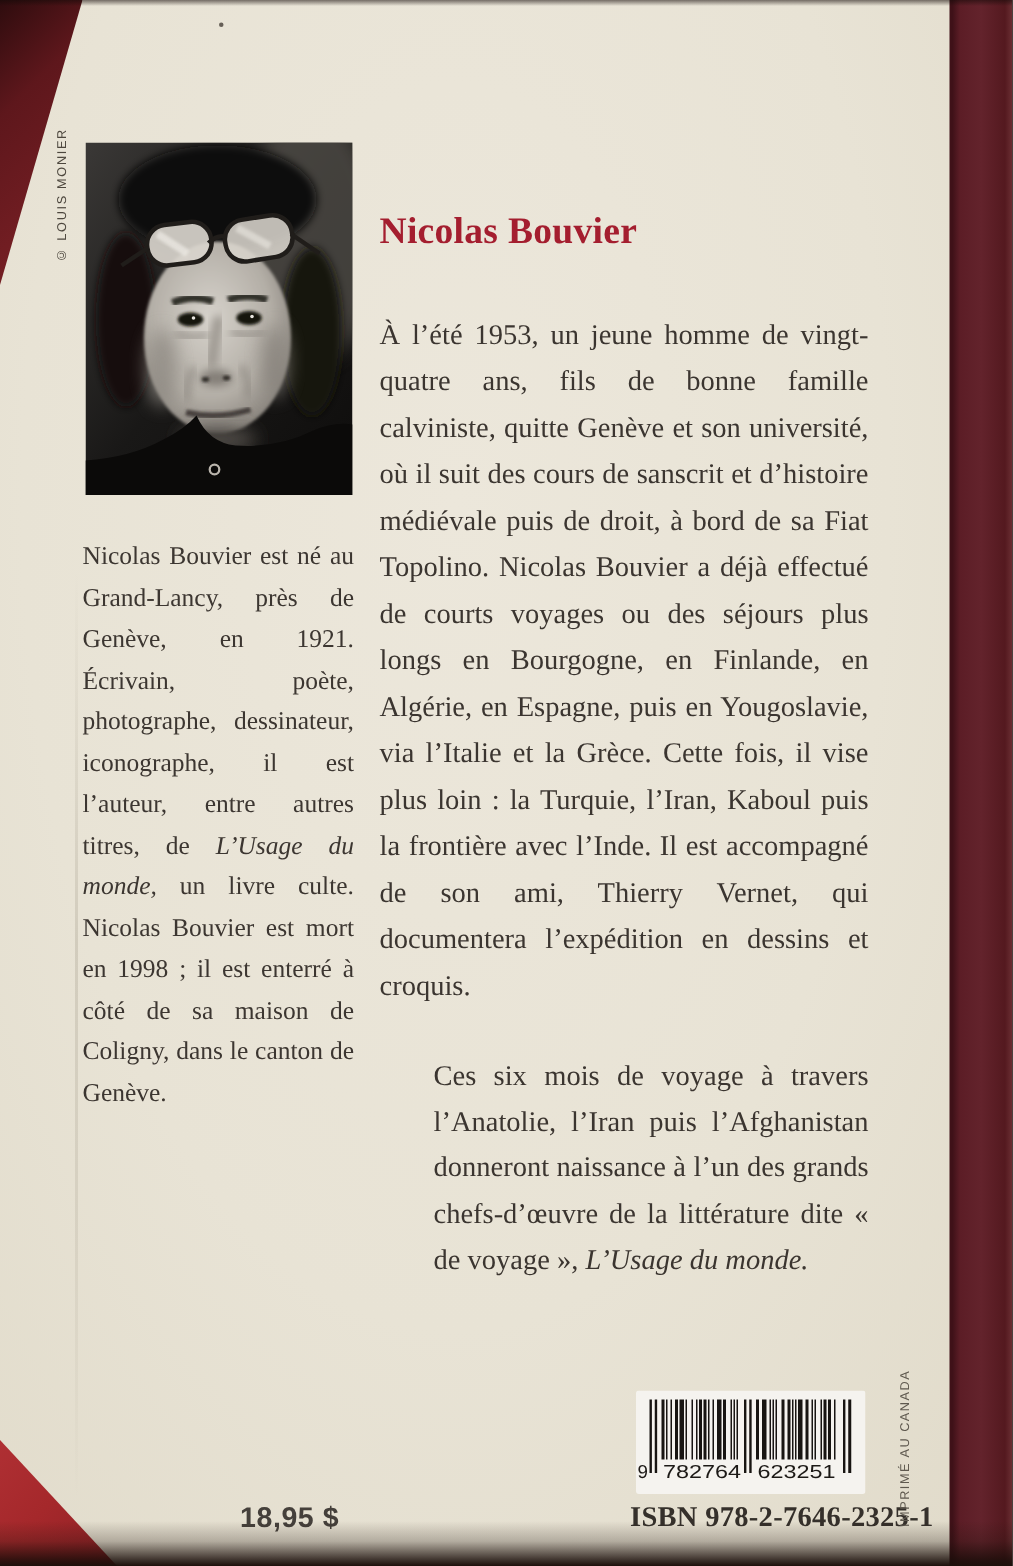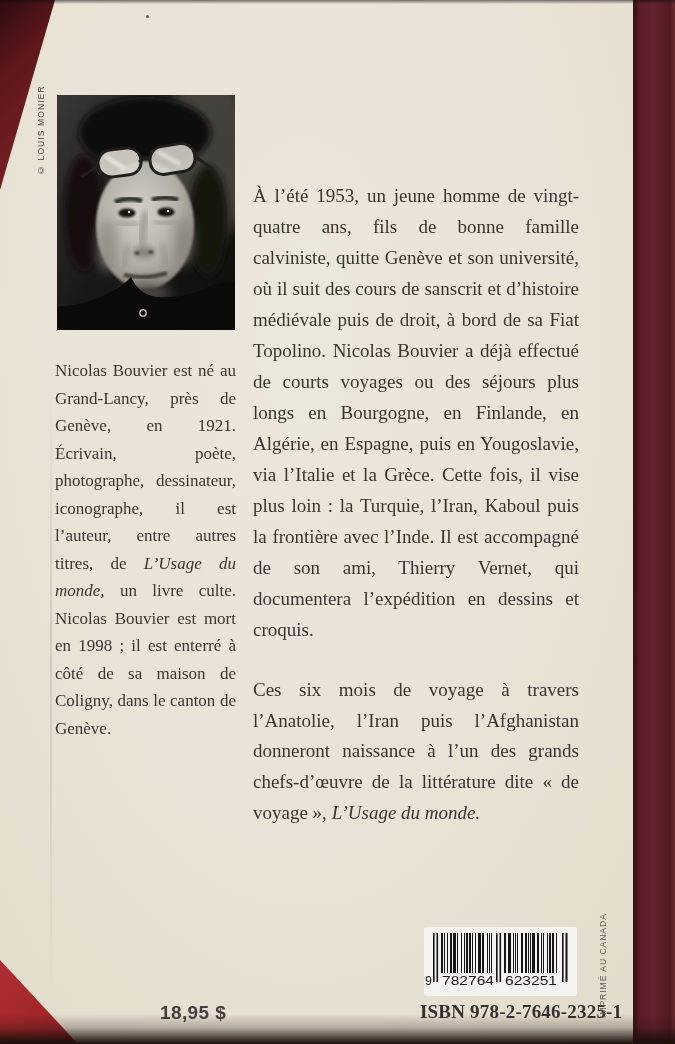"Nicolas Bouvier" h2.author { html: none -> <h2>Nicolas Bouvier</h2> }
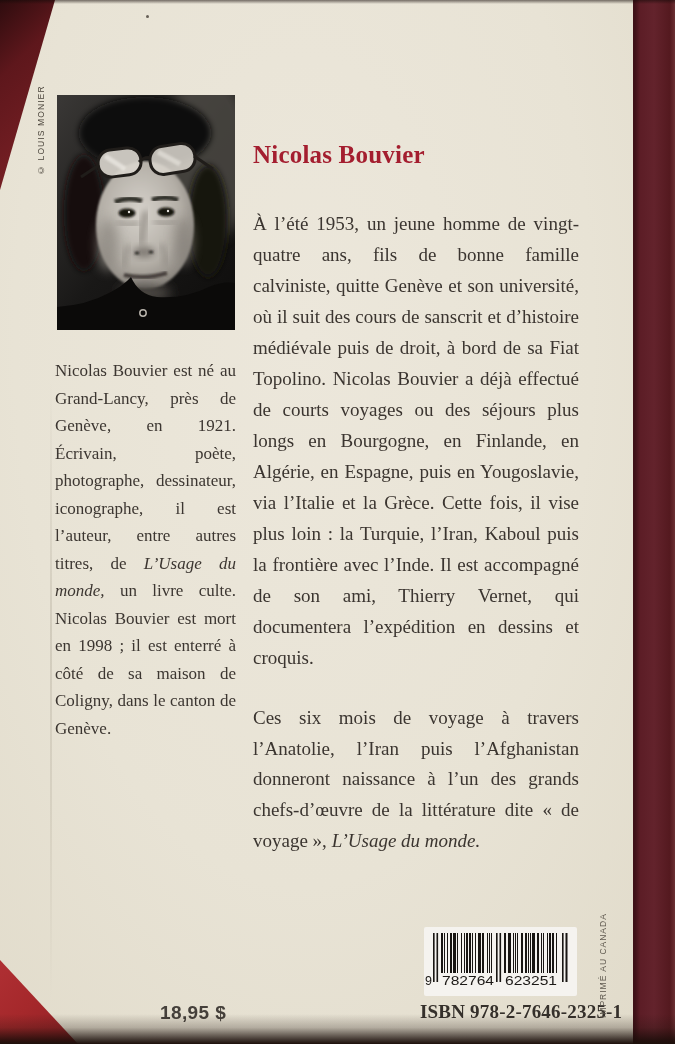"Ces six mois de voyage" .syn-2 { margin-left: none -> 36px }
